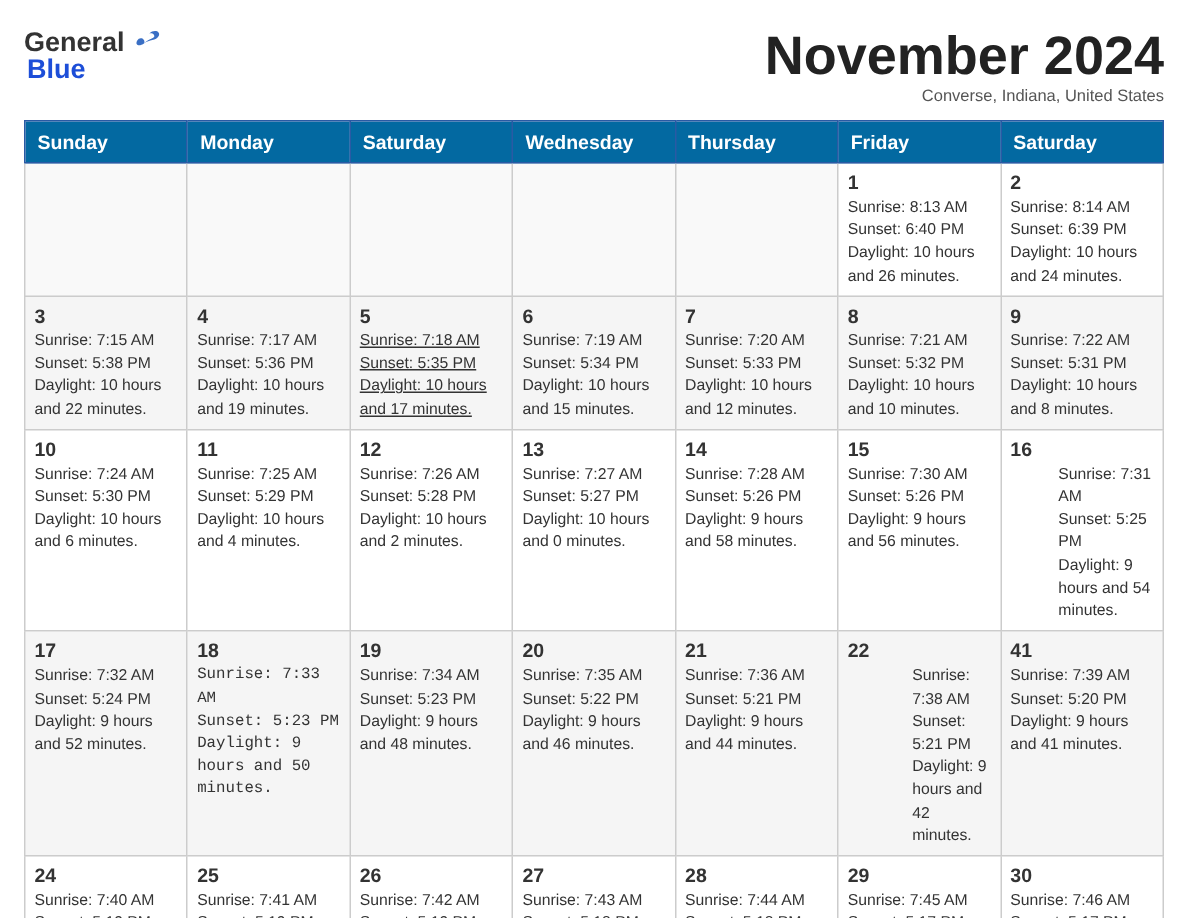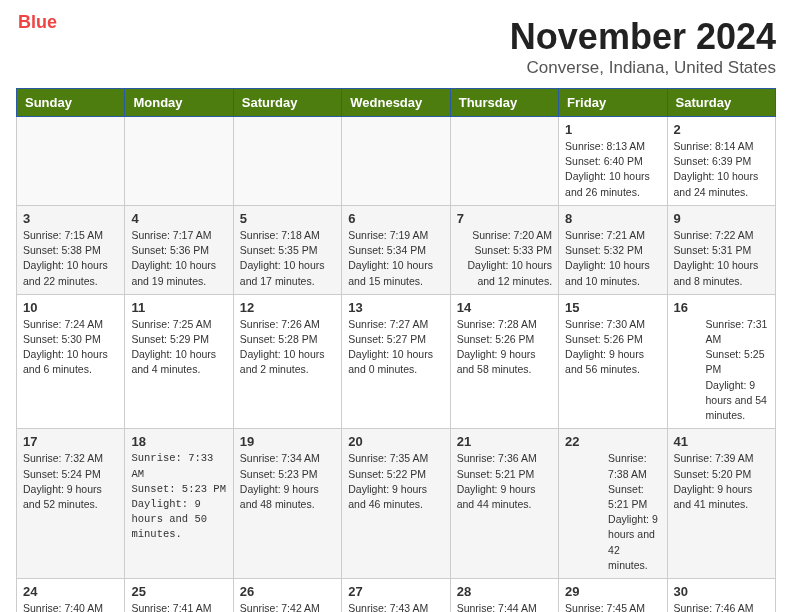"General" div.logo-text { html: none -> <div> <span>General</span> <svg> <path></path> <path></path> </svg> </div> }
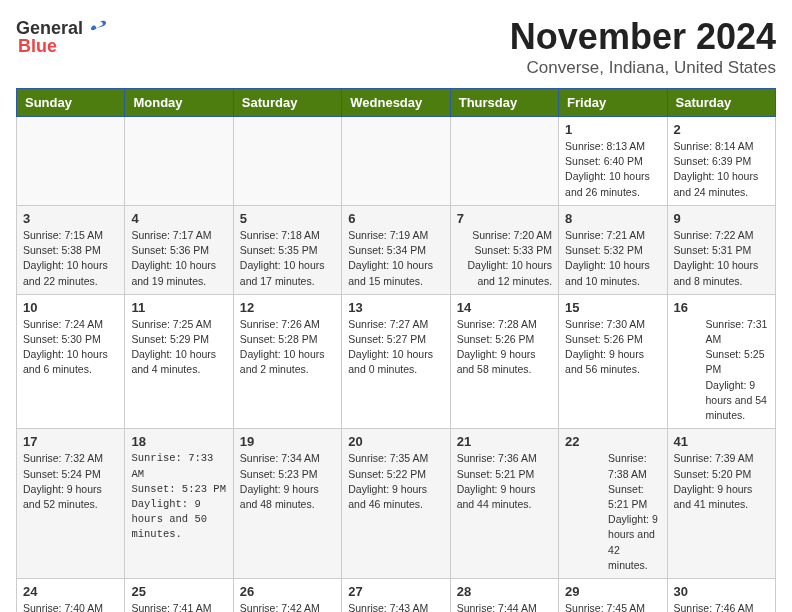"Blue" .logo-blue { color: #ef4444 -> #1d4ed8 }
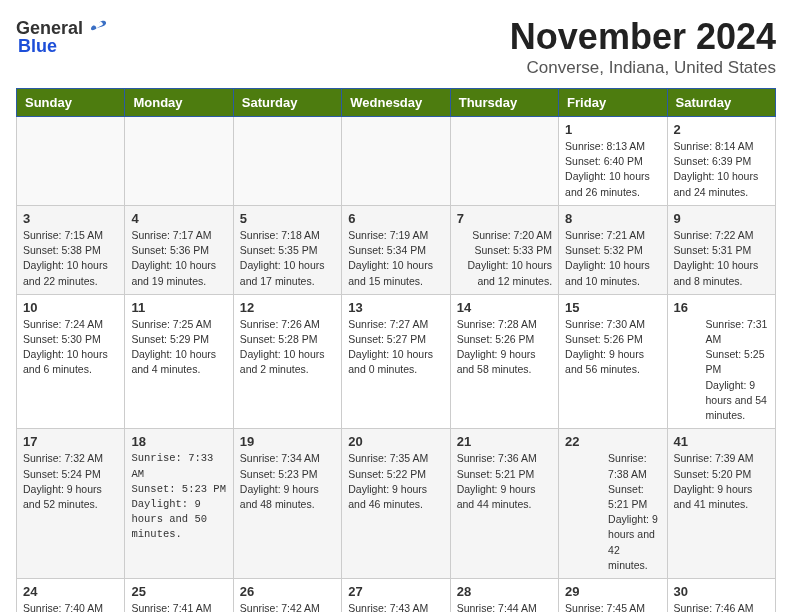"Converse, Indiana, United States" .location { font-size: 17px -> 11px }
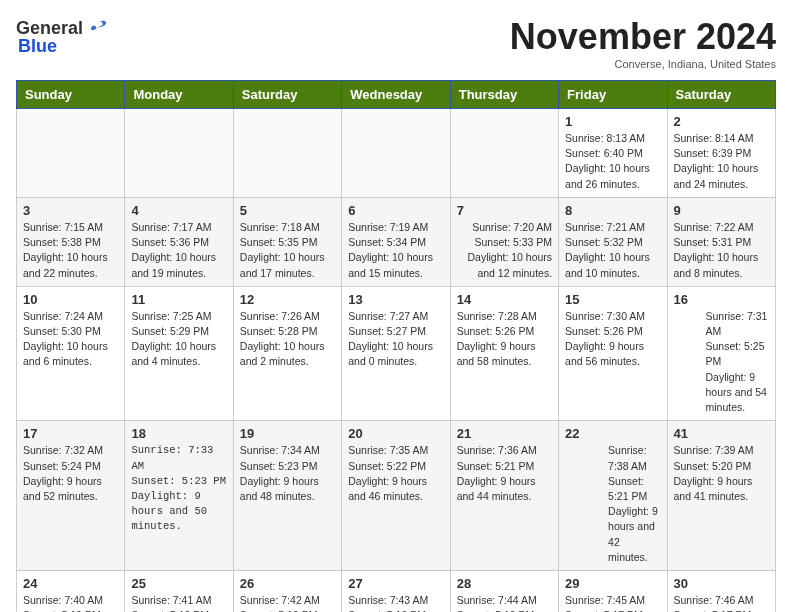"Sunday" .calendar th { background-color: #4d7c0f -> #0369a1 }
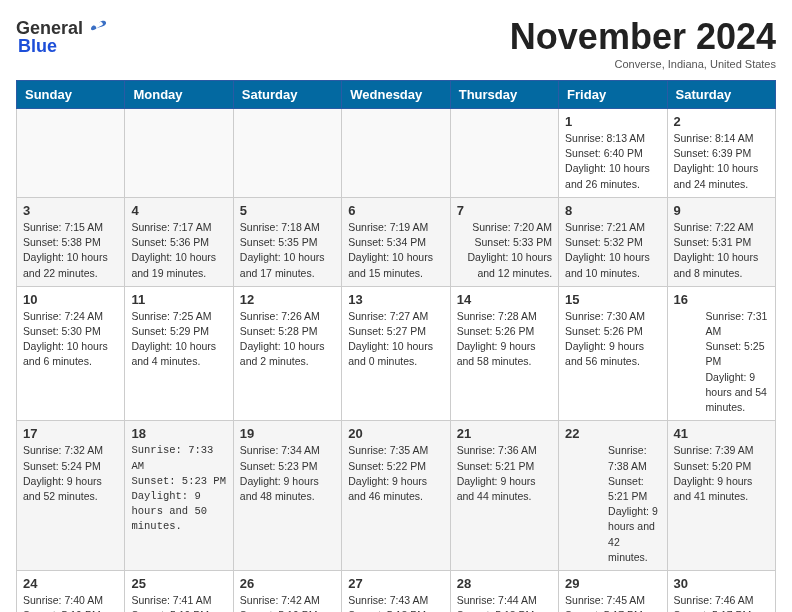"Sunrise: 7:18 AM" div.day-info { text-decoration: none -> underline }
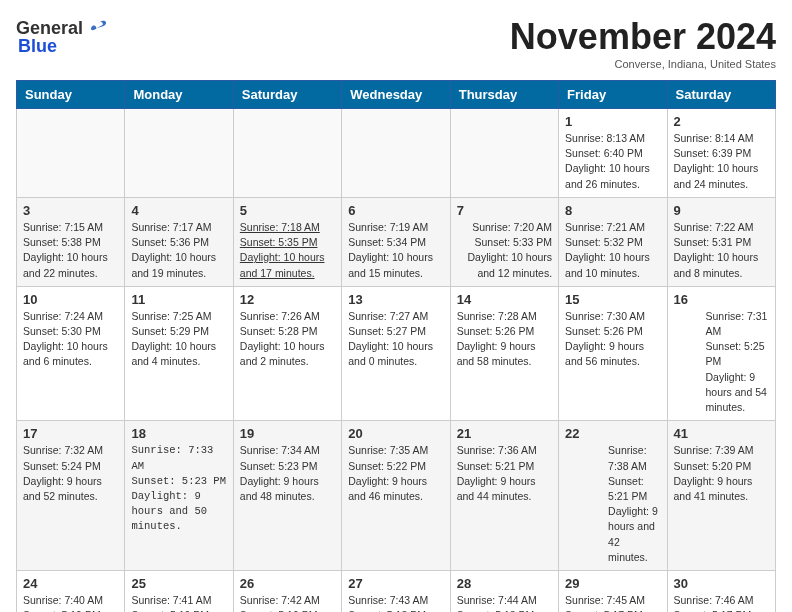"Sunrise: 7:20 AM" div.day-info { text-align: right -> none }
